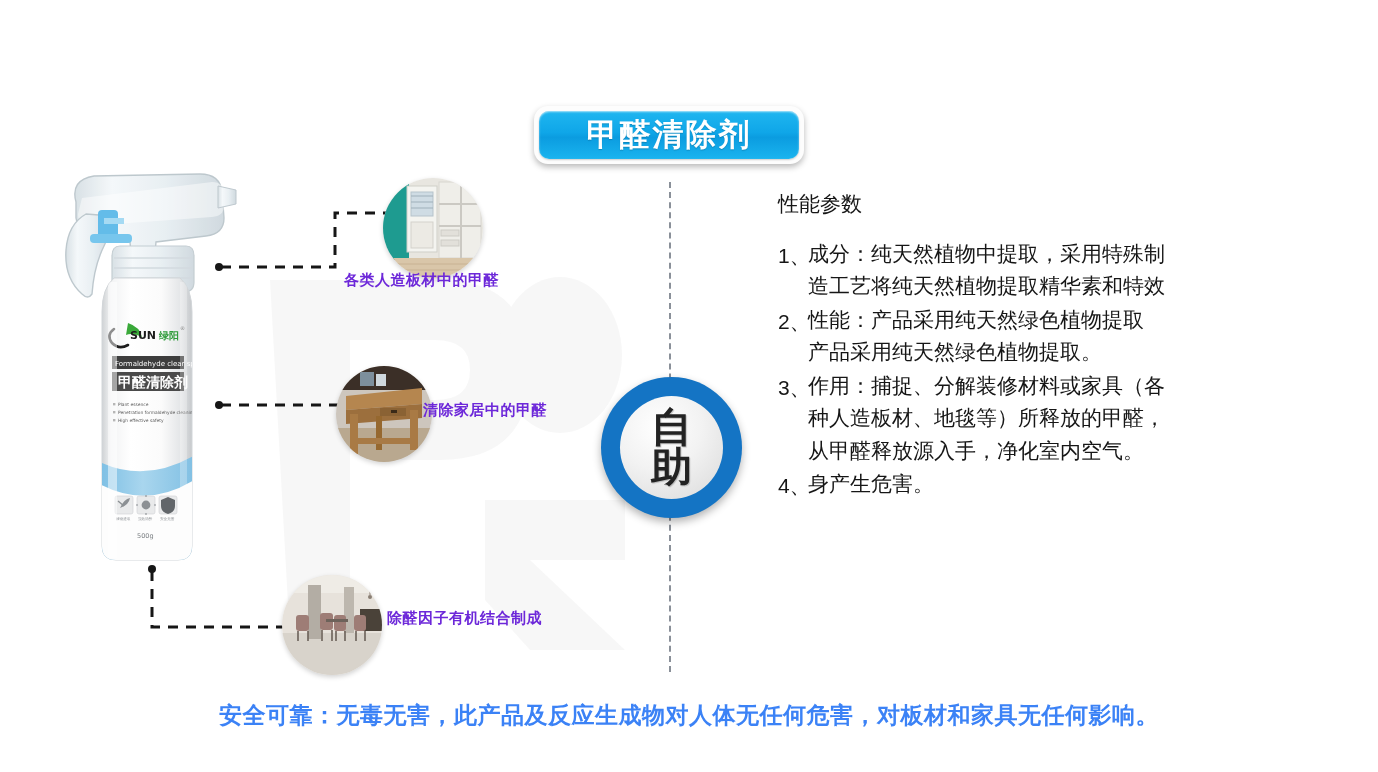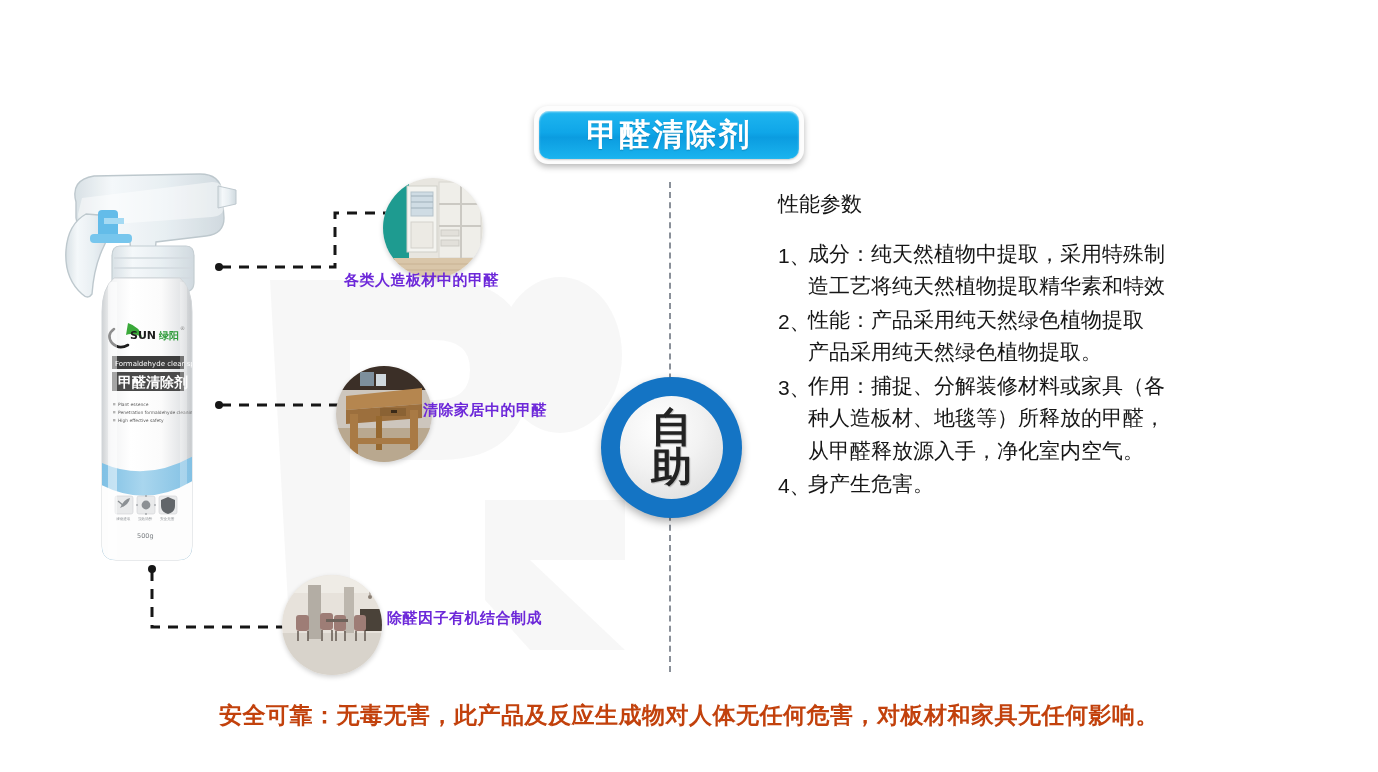"安全可靠：无毒无害，此产品及反应生成物对人体无任何危害，对板材和家具无任何影响。" #safety-banner { color: #c2410c -> #3b82f6 }
